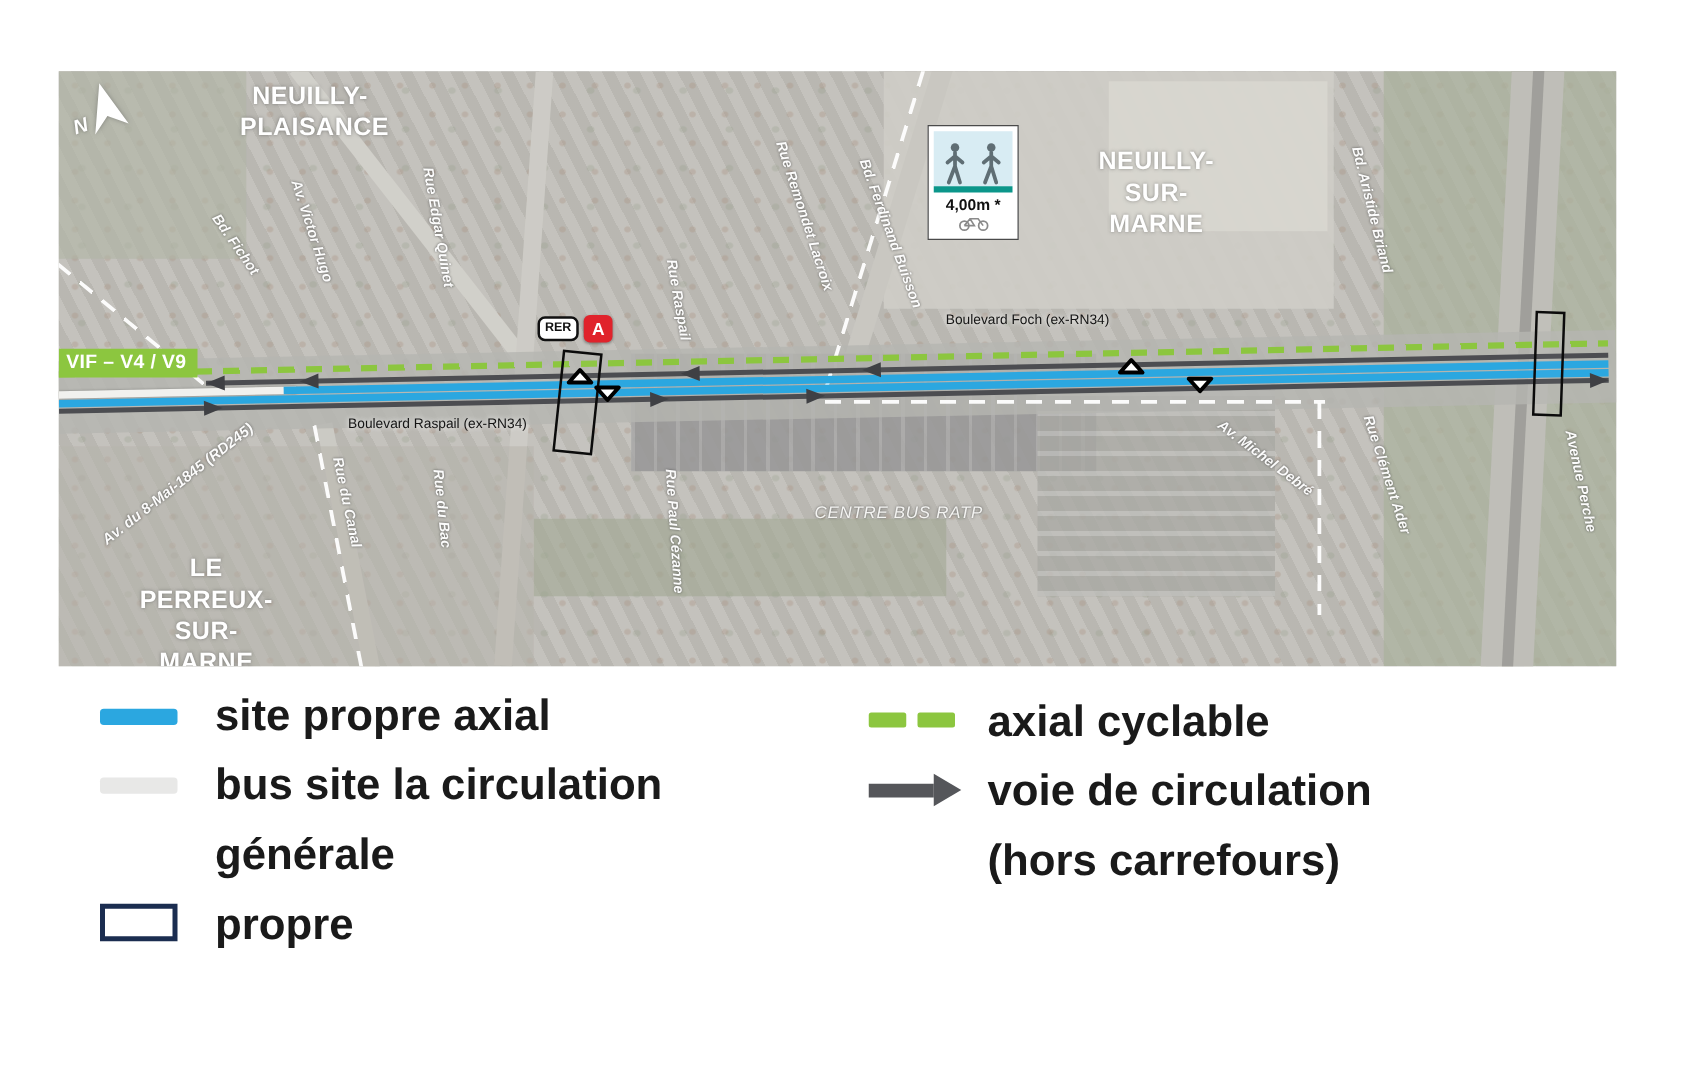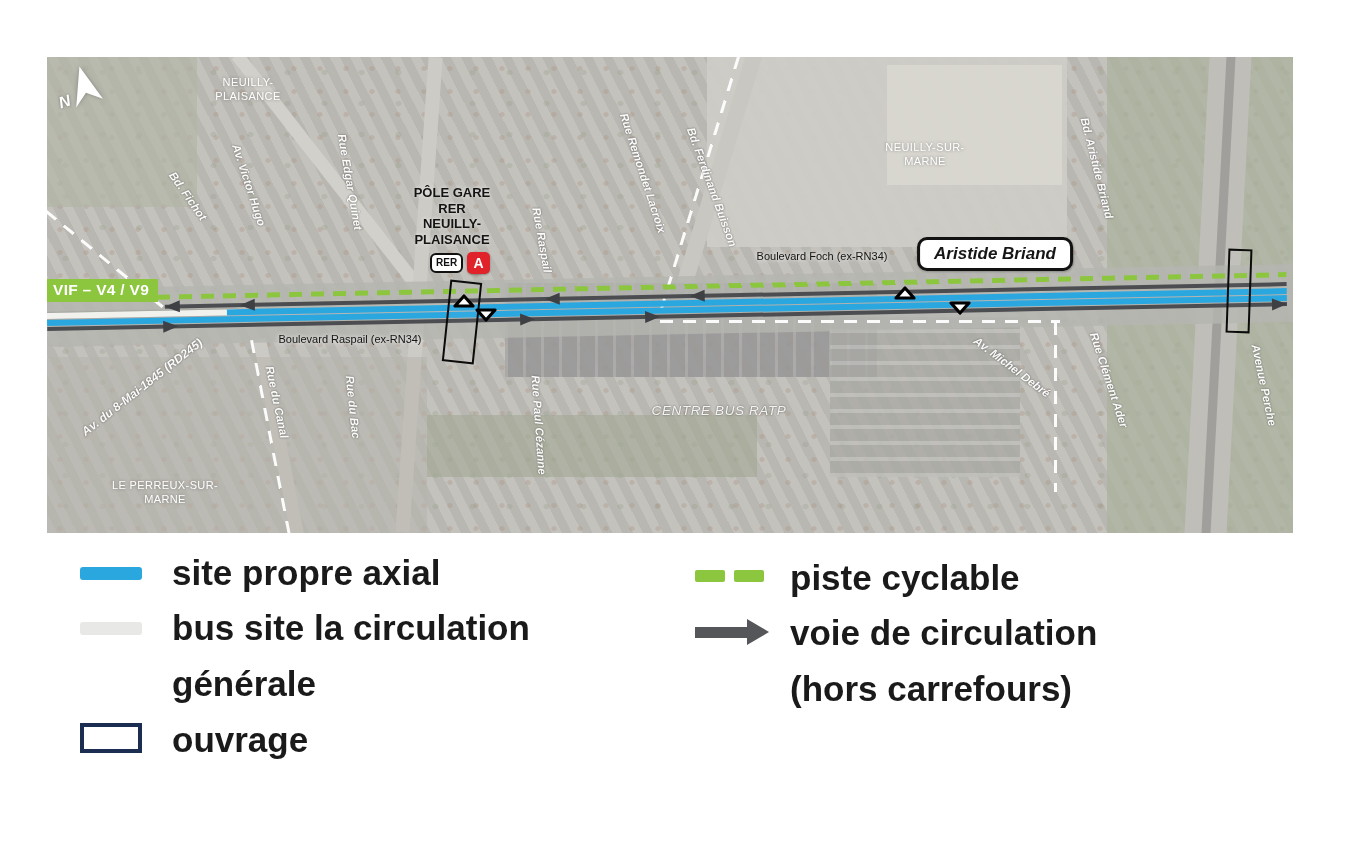"NEUILLY-PLAISANCE" .city { font-size: 11px -> 20px; font-weight: normal -> bold }
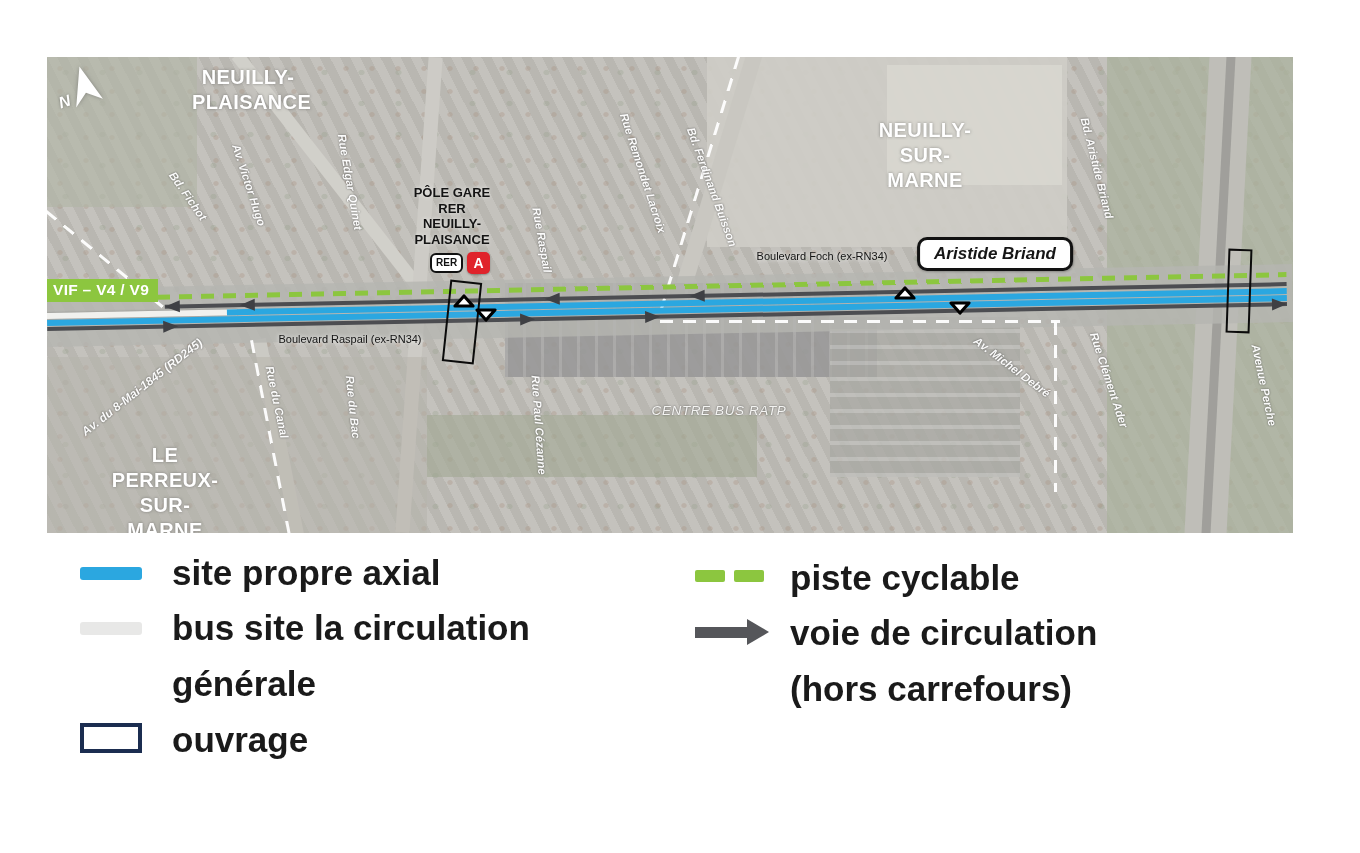"4,00m *" div.cyclebox { html: none -> <div> <div> <svg> <circle></circle> <path></path> </svg> <svg> <circle></circle> <path></path> </svg> </div> <div></div> <div>4,00m *</div> <svg> <circle></circle> <circle></circle> <path></path> </svg> </div> }
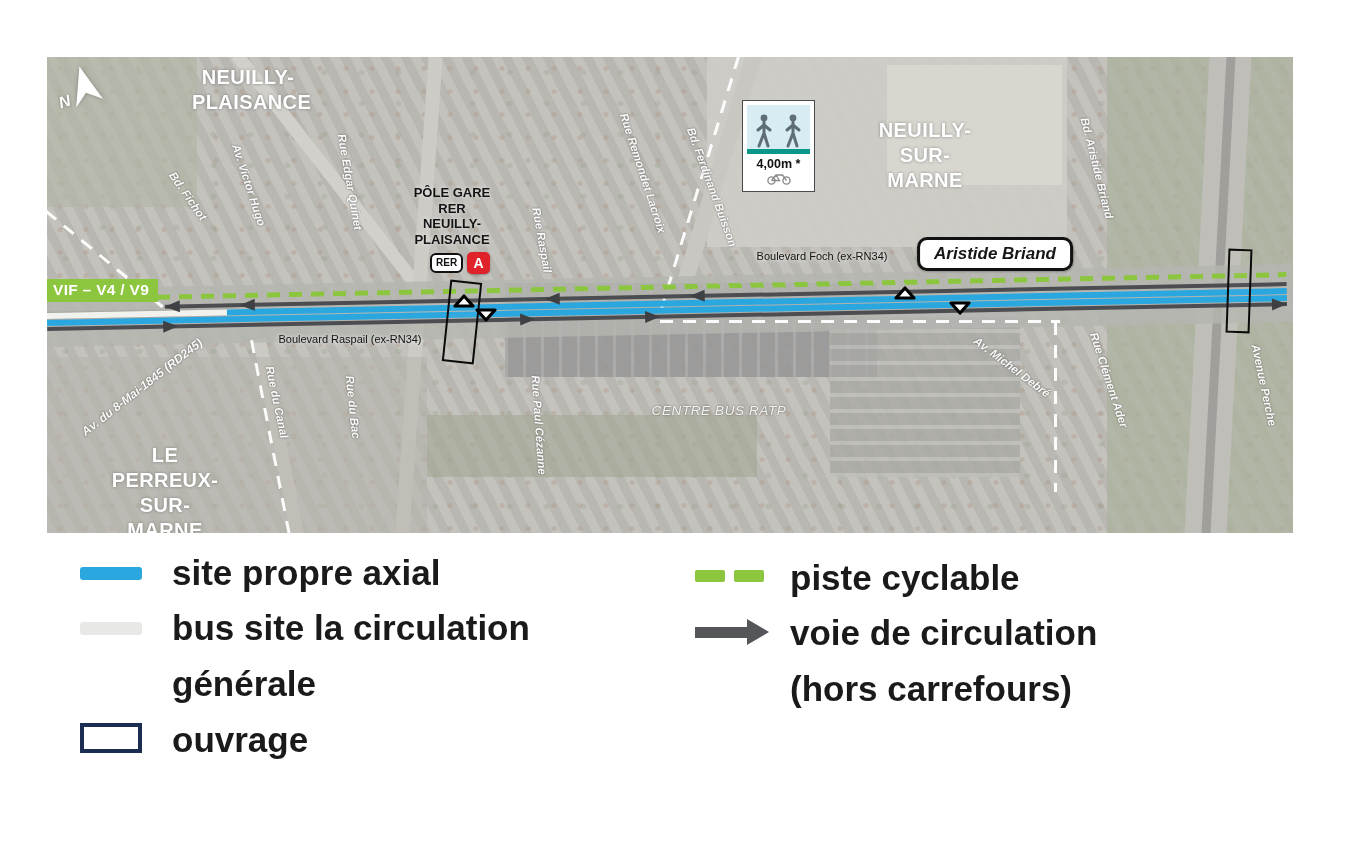"PÔLE GARE RER NEUILLY-PLAISANCE" div.stationtitle { html: <div>PÔLE GARE RER NEUILLY-PLAISANCE</div> -> none }
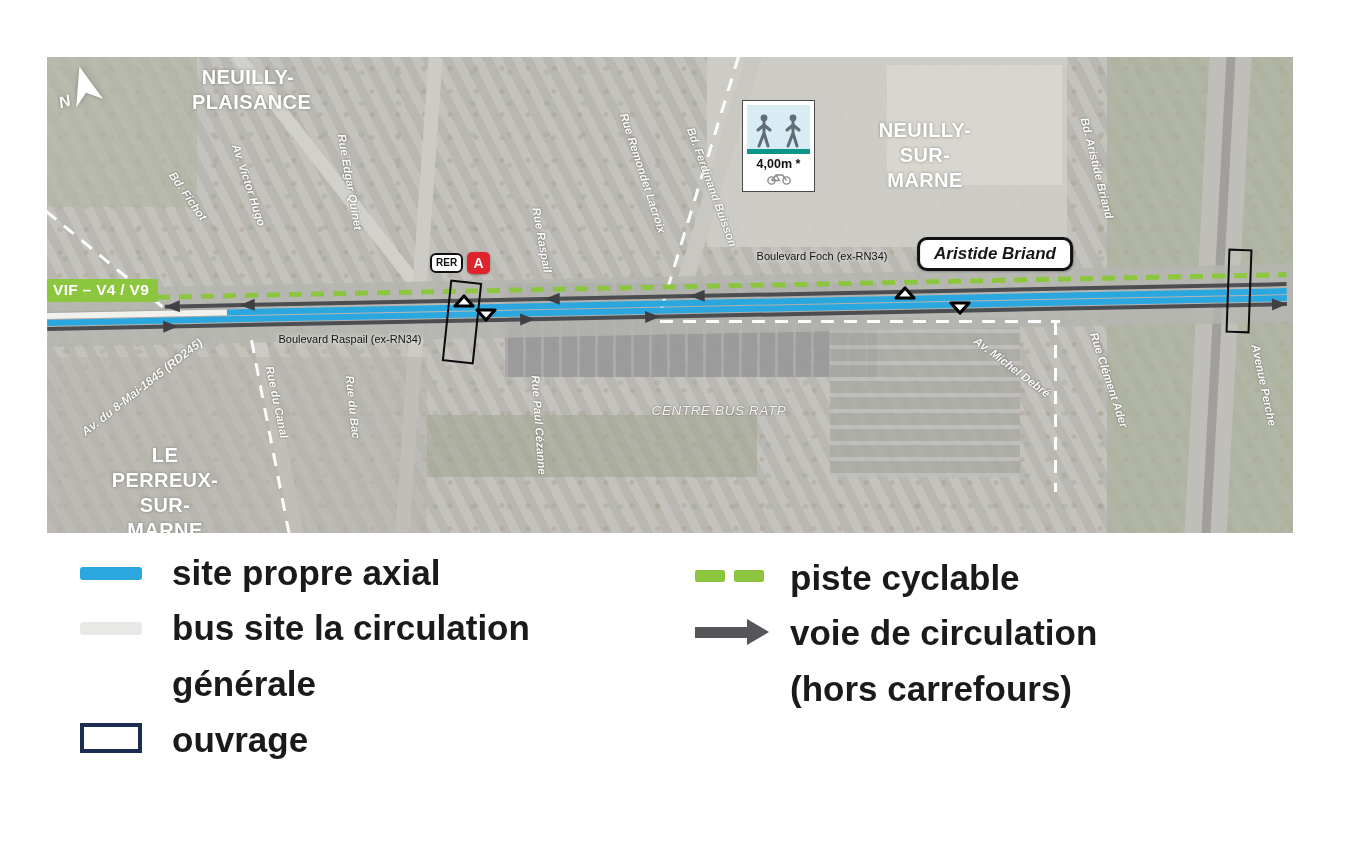"Aristide Briand" div.mapbox { html: <div>Aristide Briand</div> -> none }
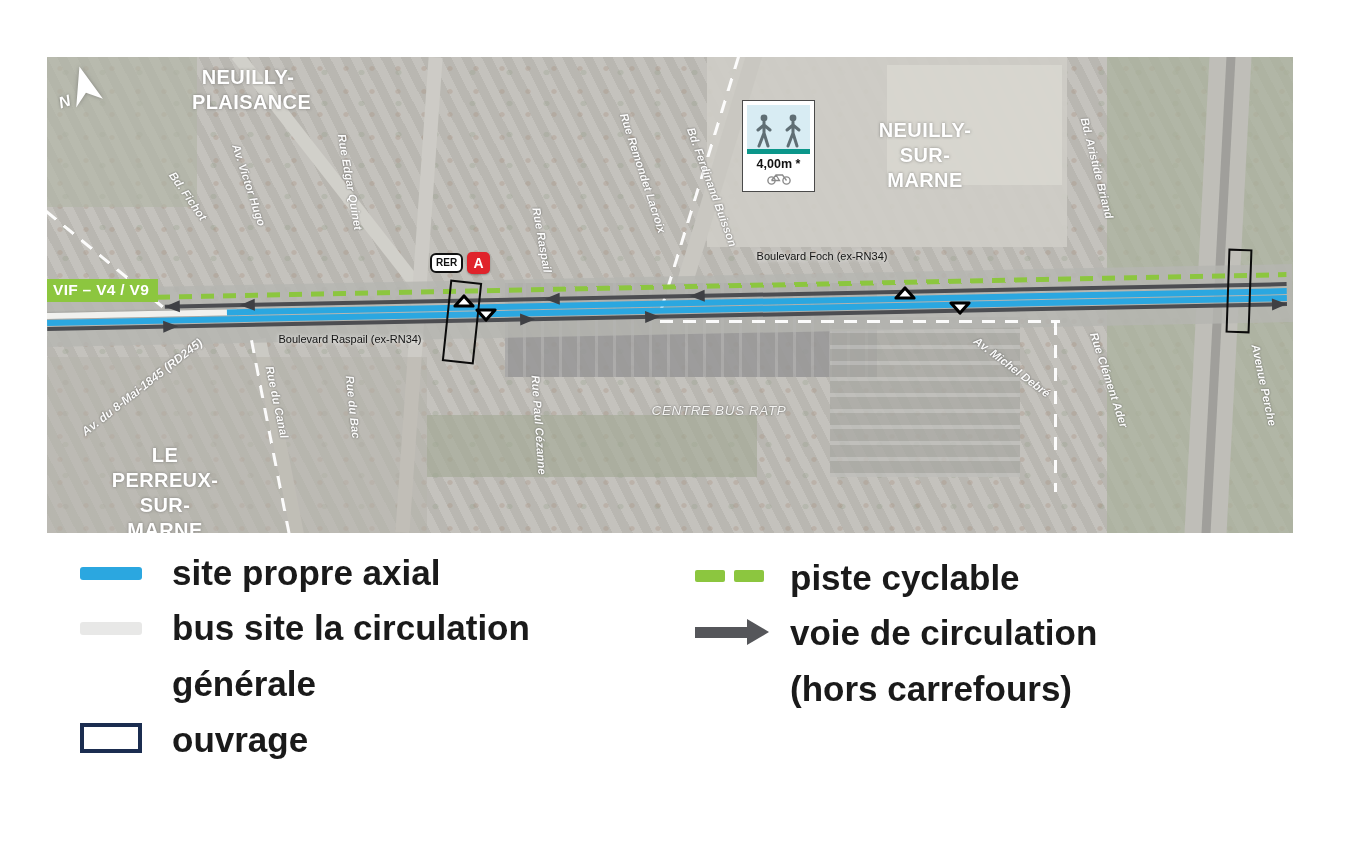"piste cyclable" div.lgtext { text: piste -> axial }
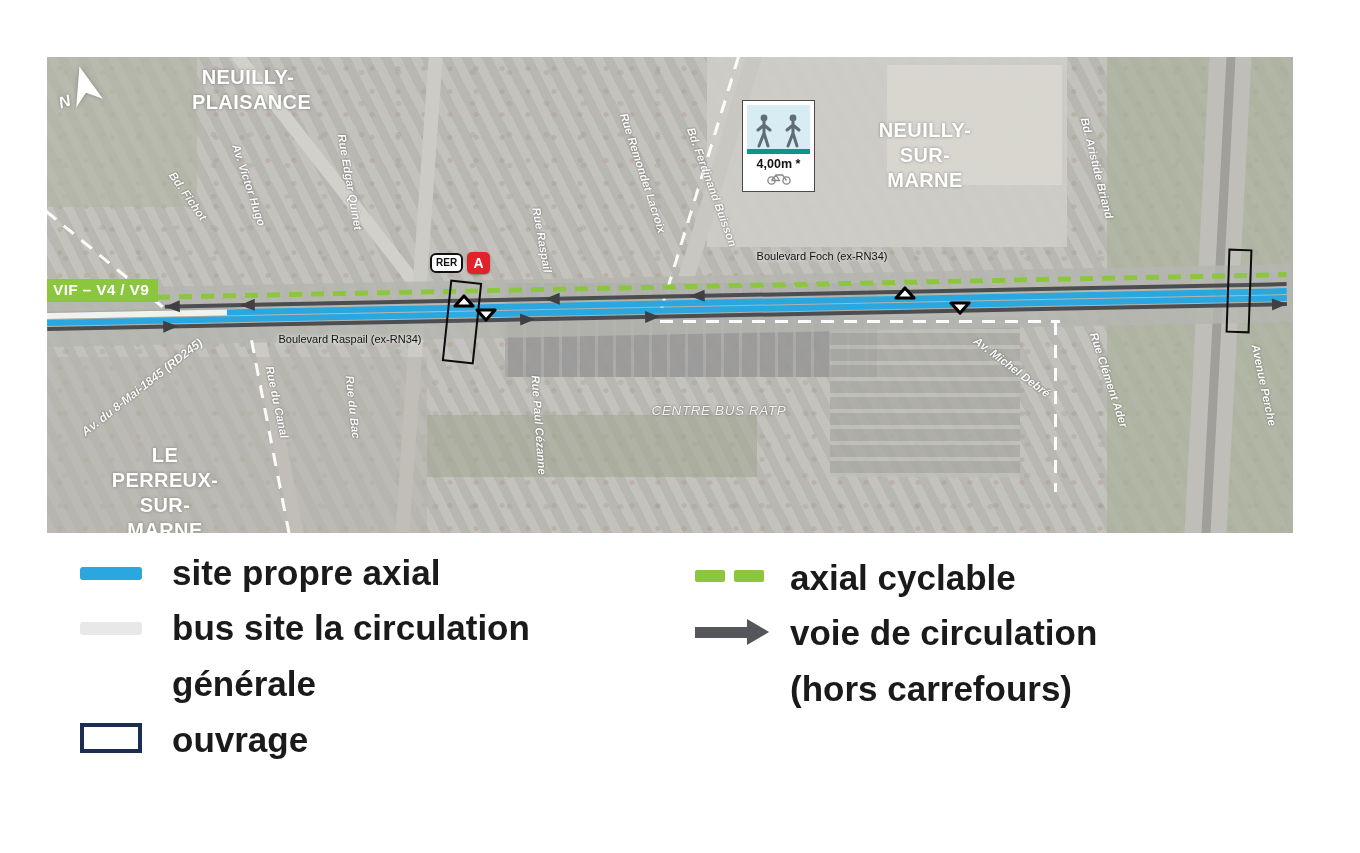"ouvrage" div.lgtext { text: ouvrage -> propre }
